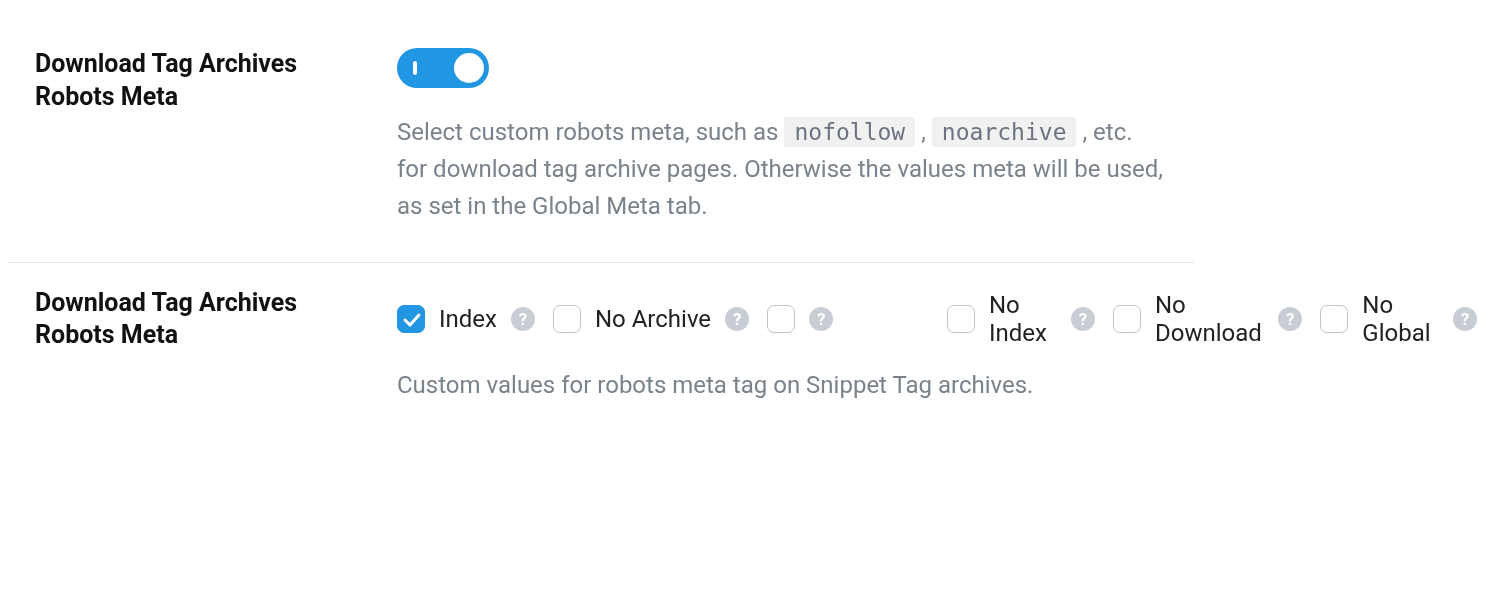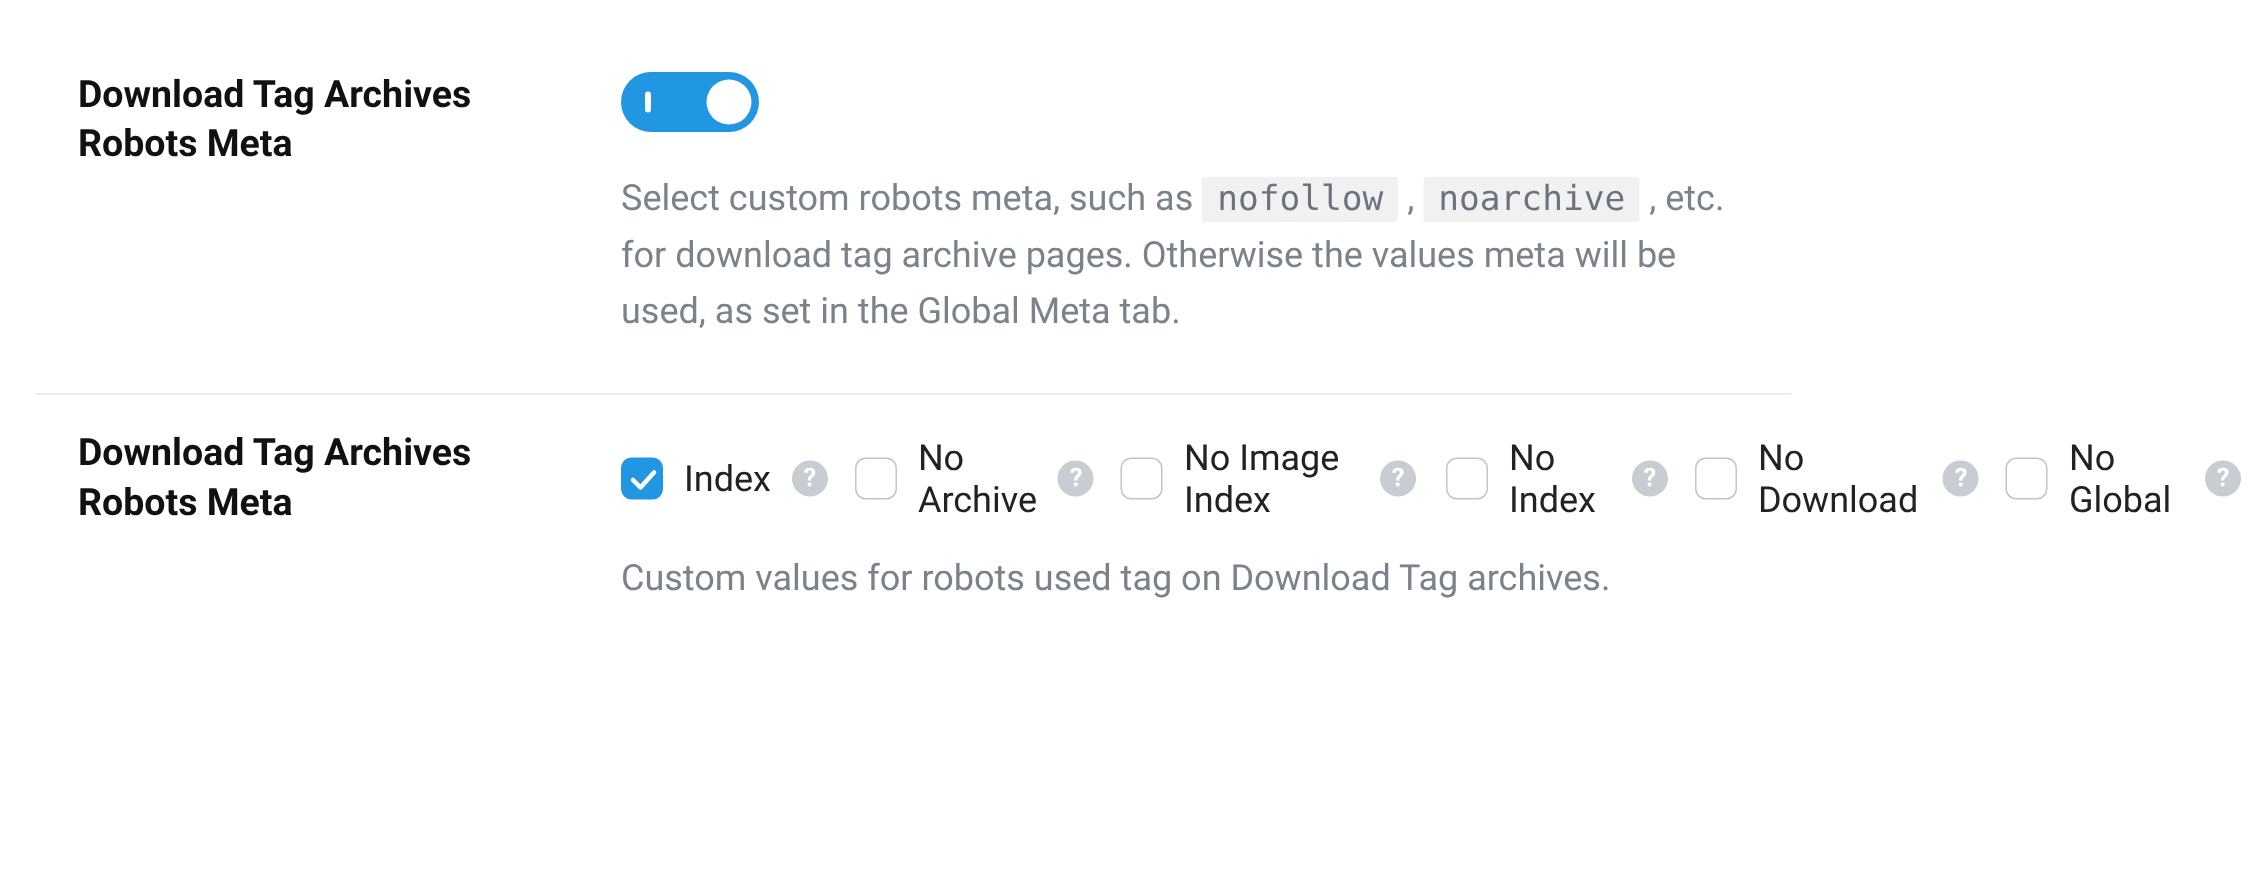"Download Tag Archives Robots Meta" .wrap { padding: 24px 10px 24px 24px -> 24px 10px 24px 7px }
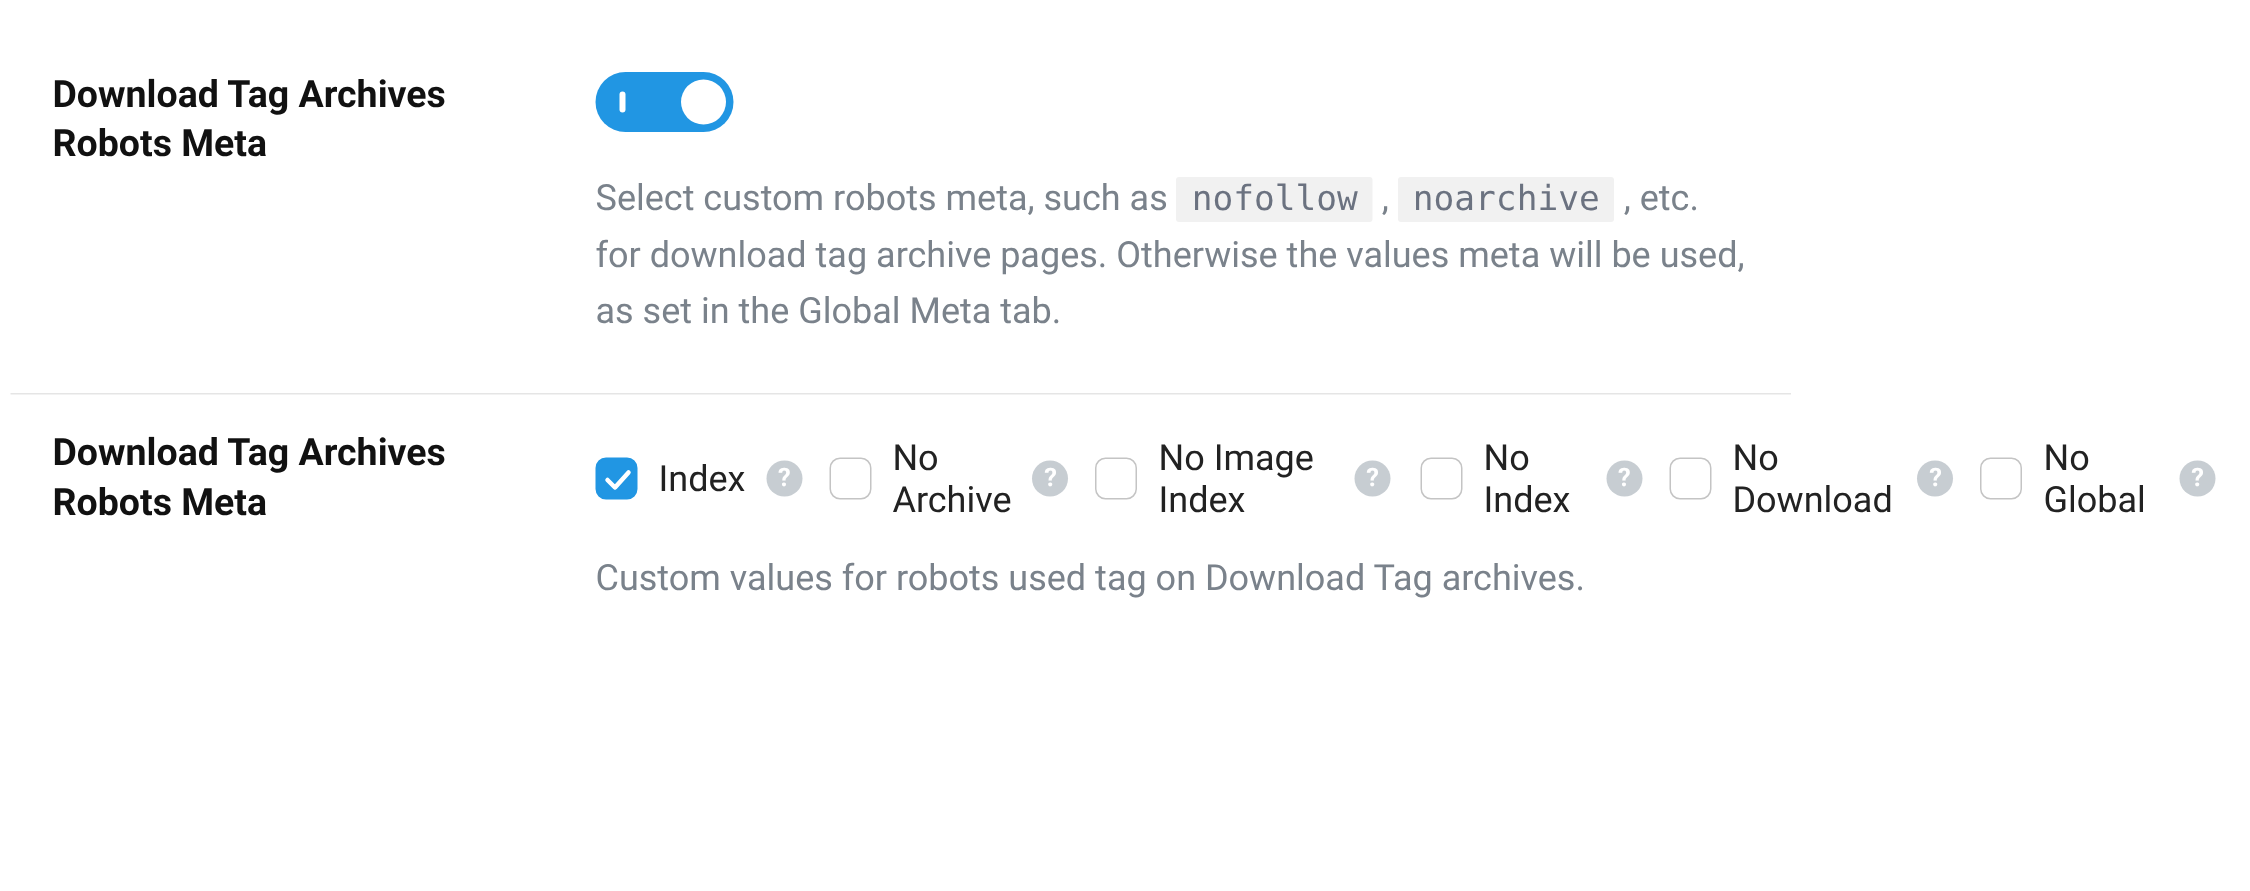"No Image Index" span { html: <span>No Image Index</span> -> none }
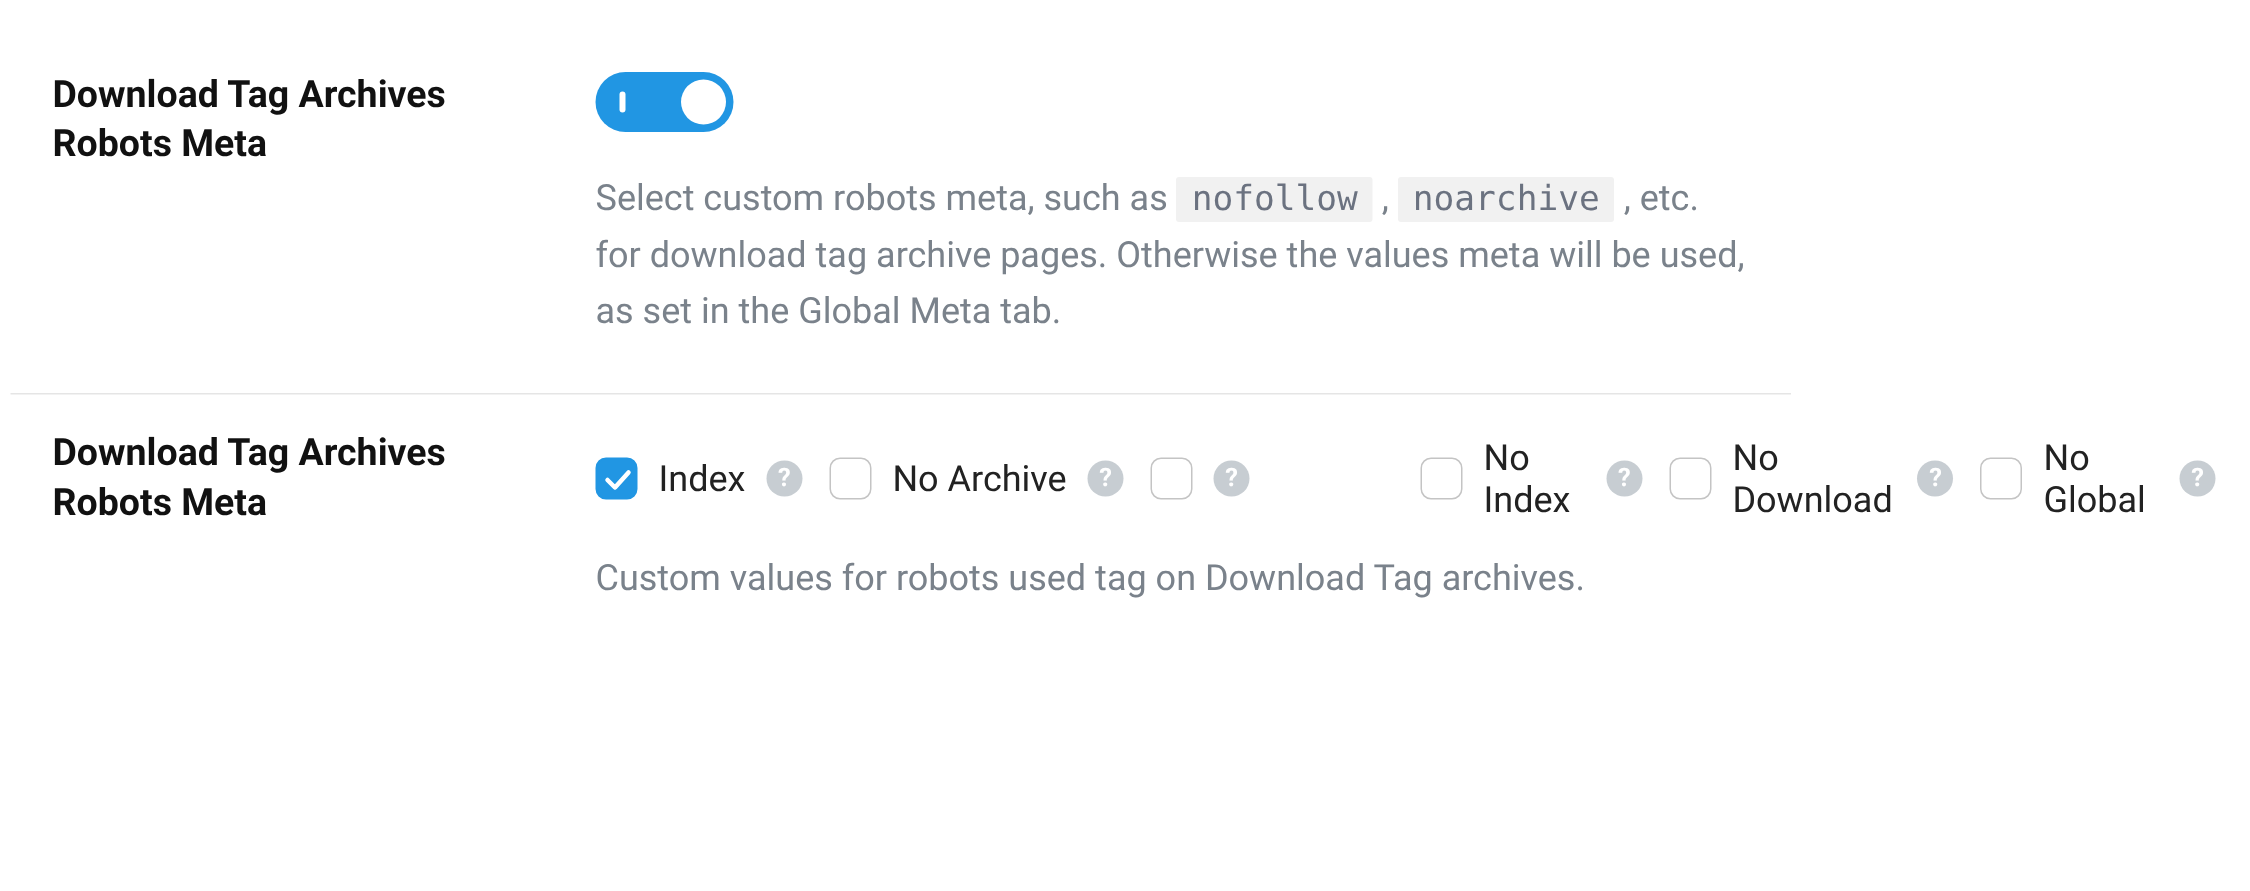"Custom values for robots used" div.desc { text: used tag on Download -> meta tag on Snippet }
